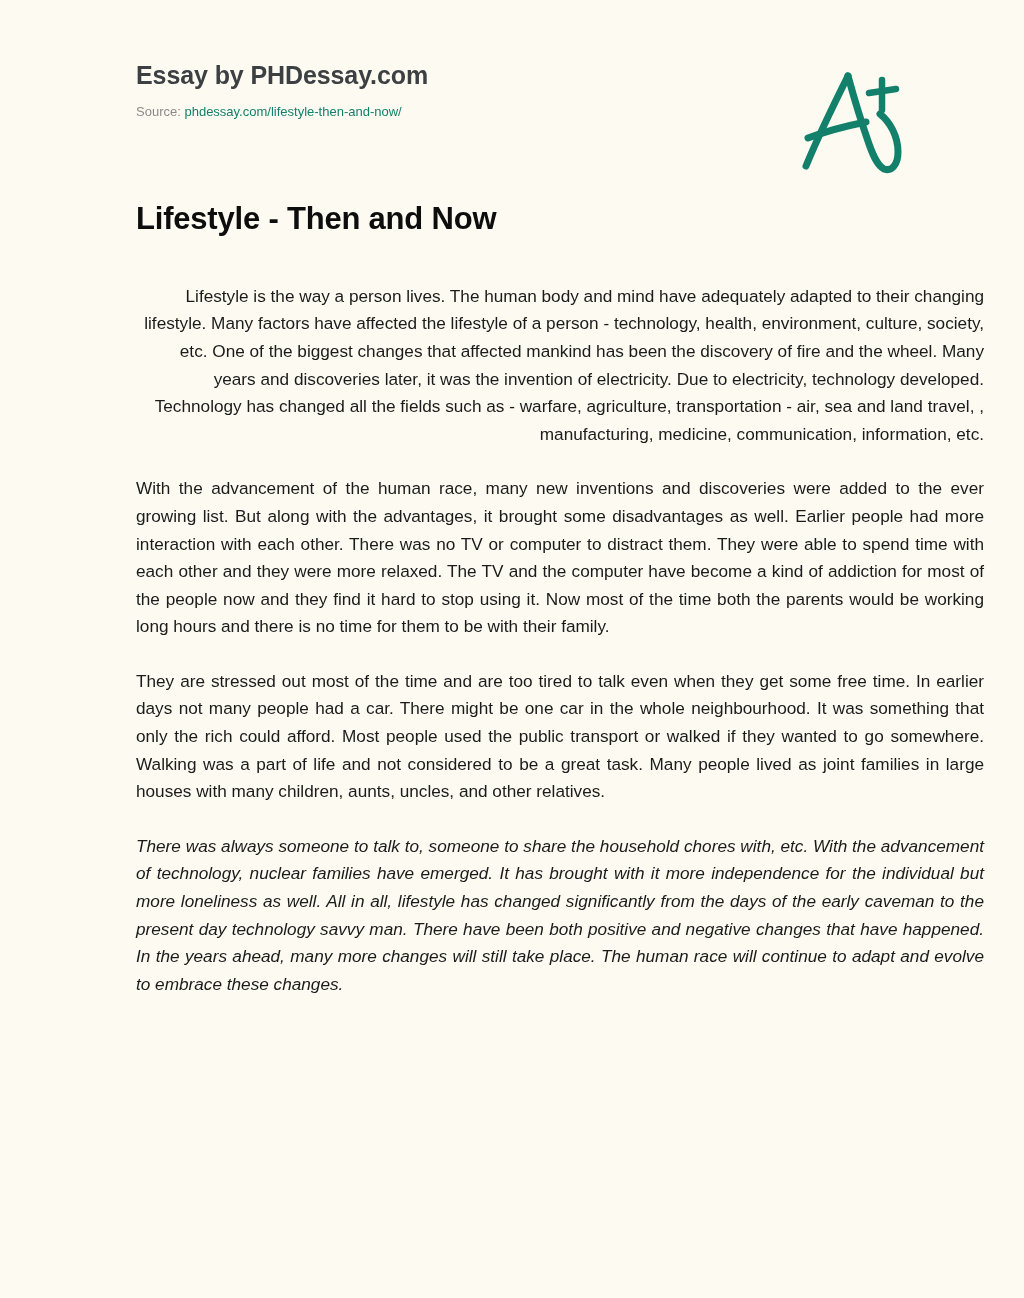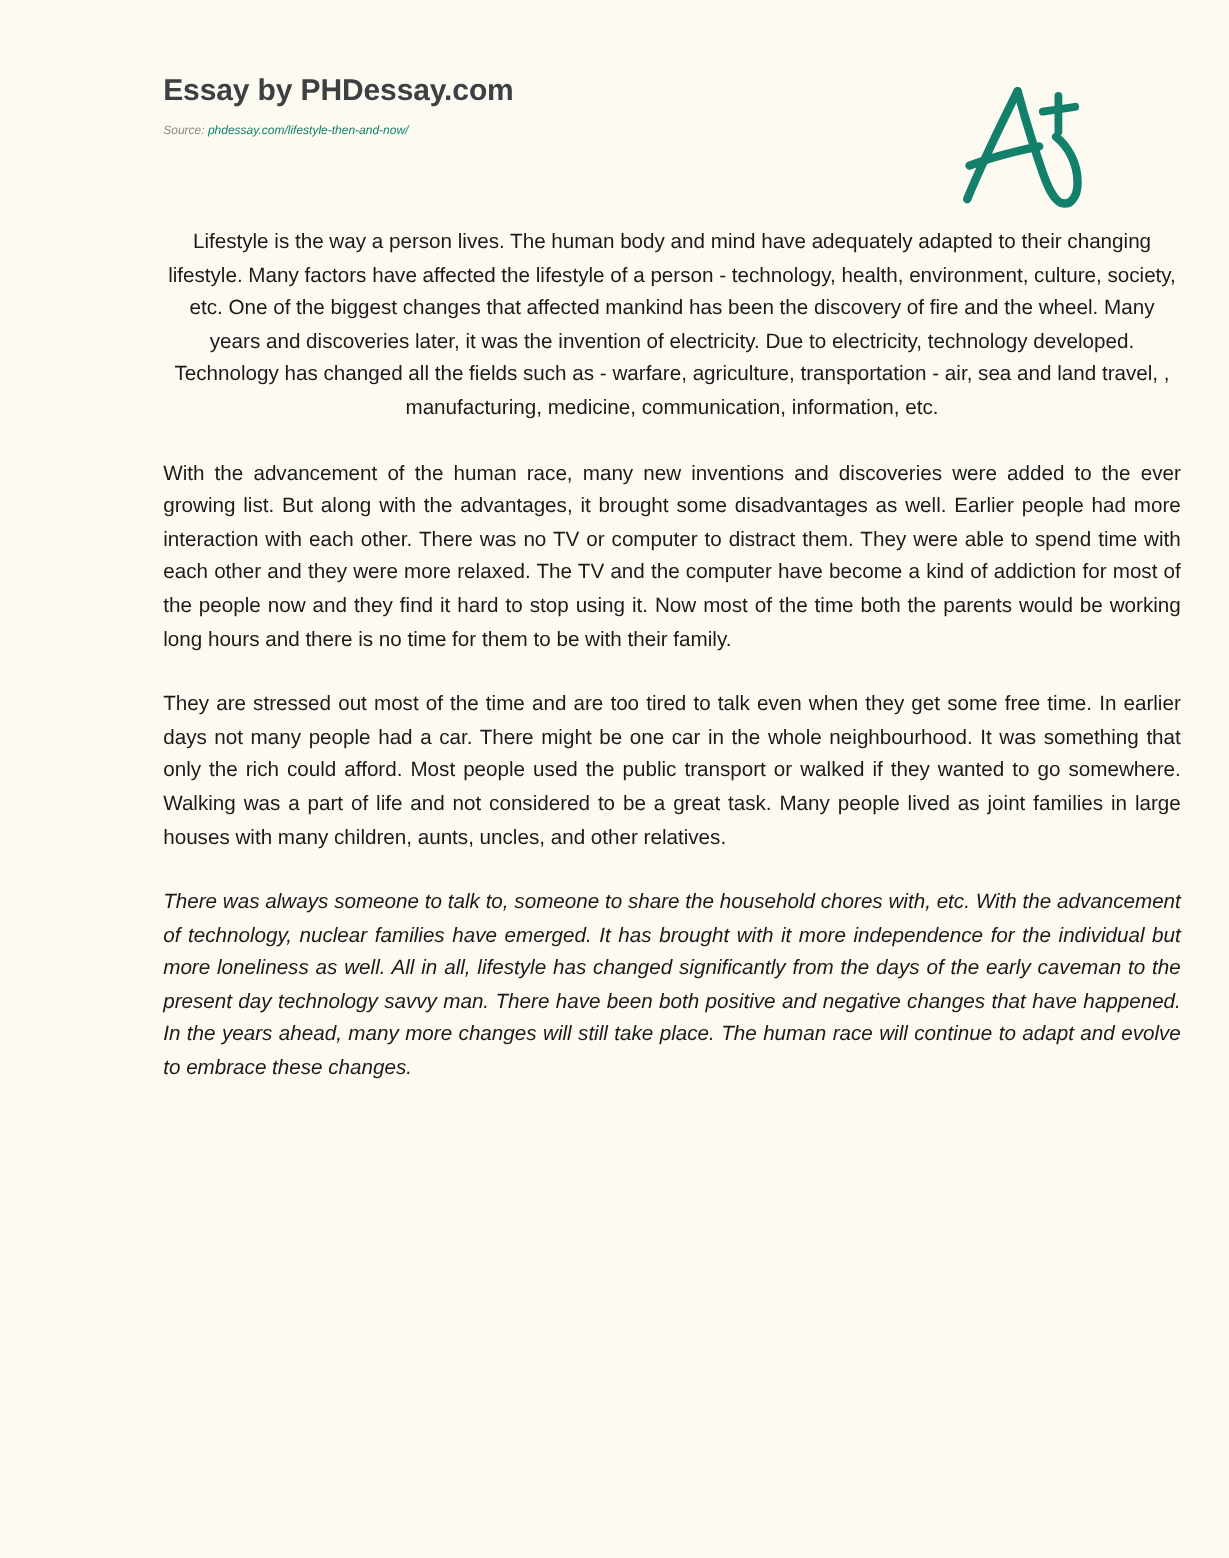"Source:" .source-line { font-size: 10px -> 13px; font-style: italic -> none }
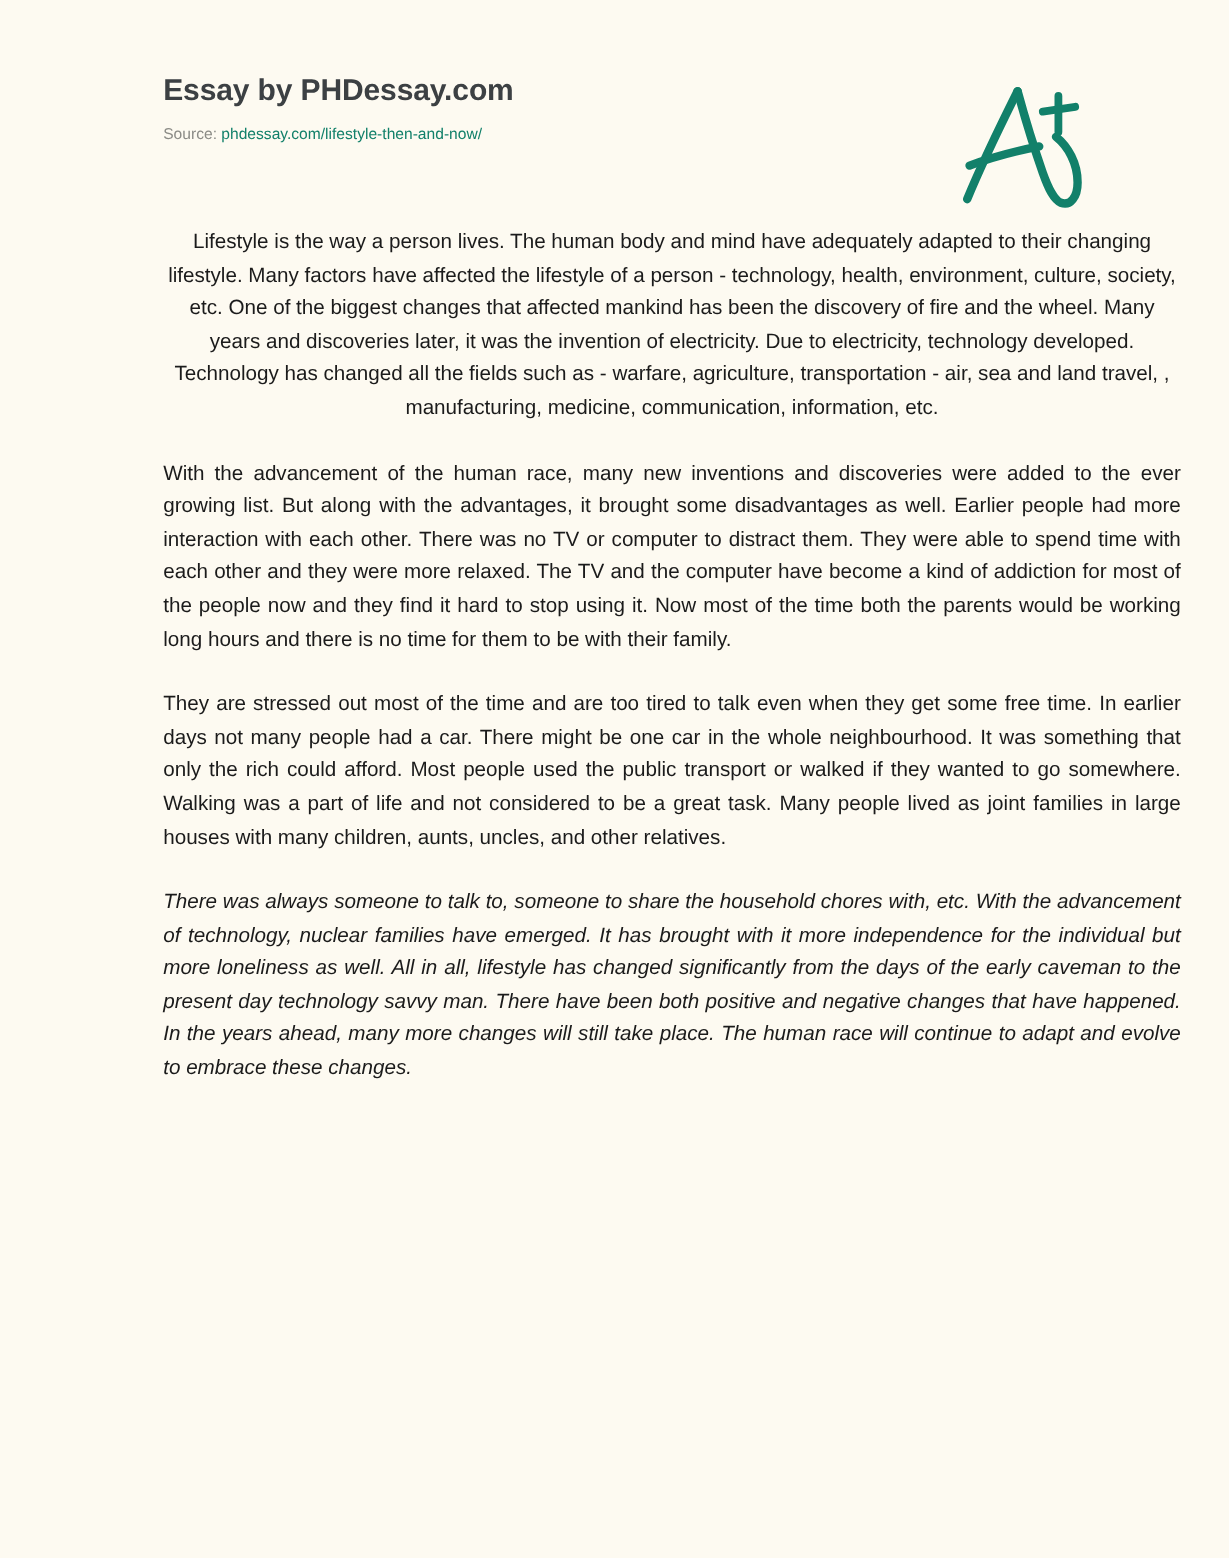"Lifestyle - Then and Now" h1.doc-title { html: none -> <h1>Lifestyle - Then and Now</h1> }
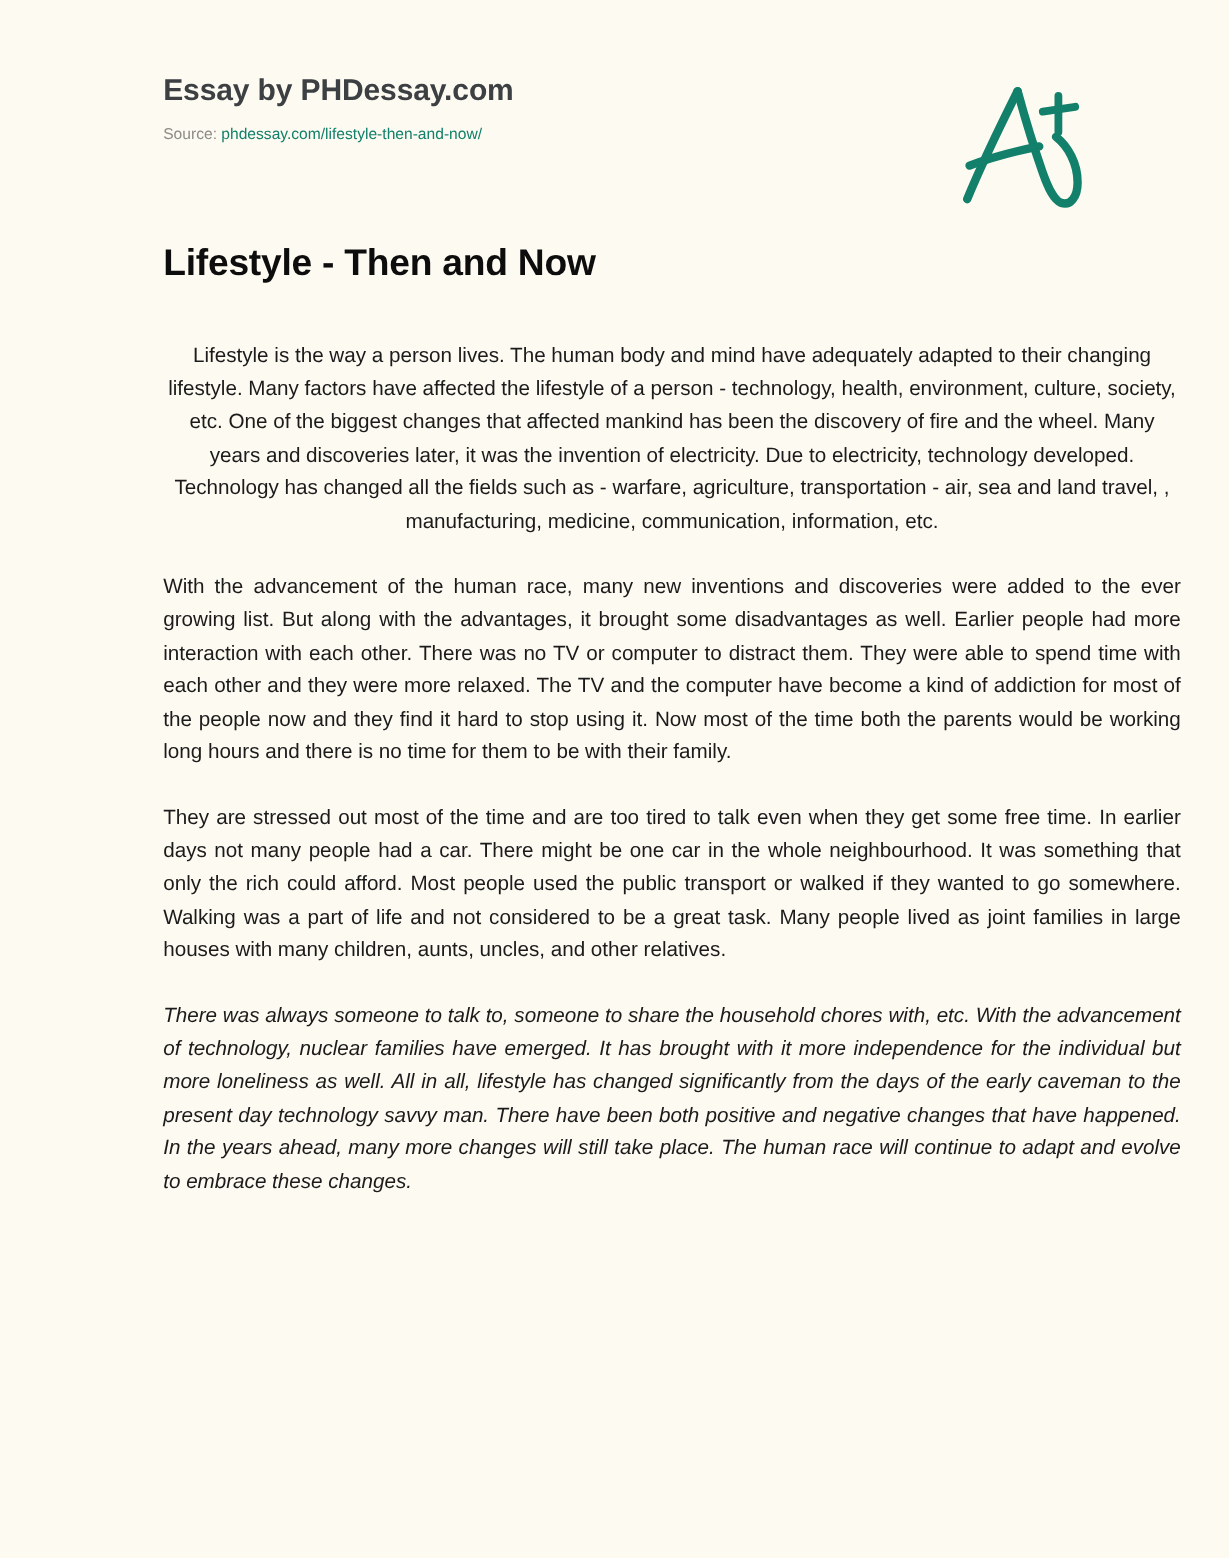"Lifestyle is the way a" .body-copy p.ragged { text-align: center -> right }
